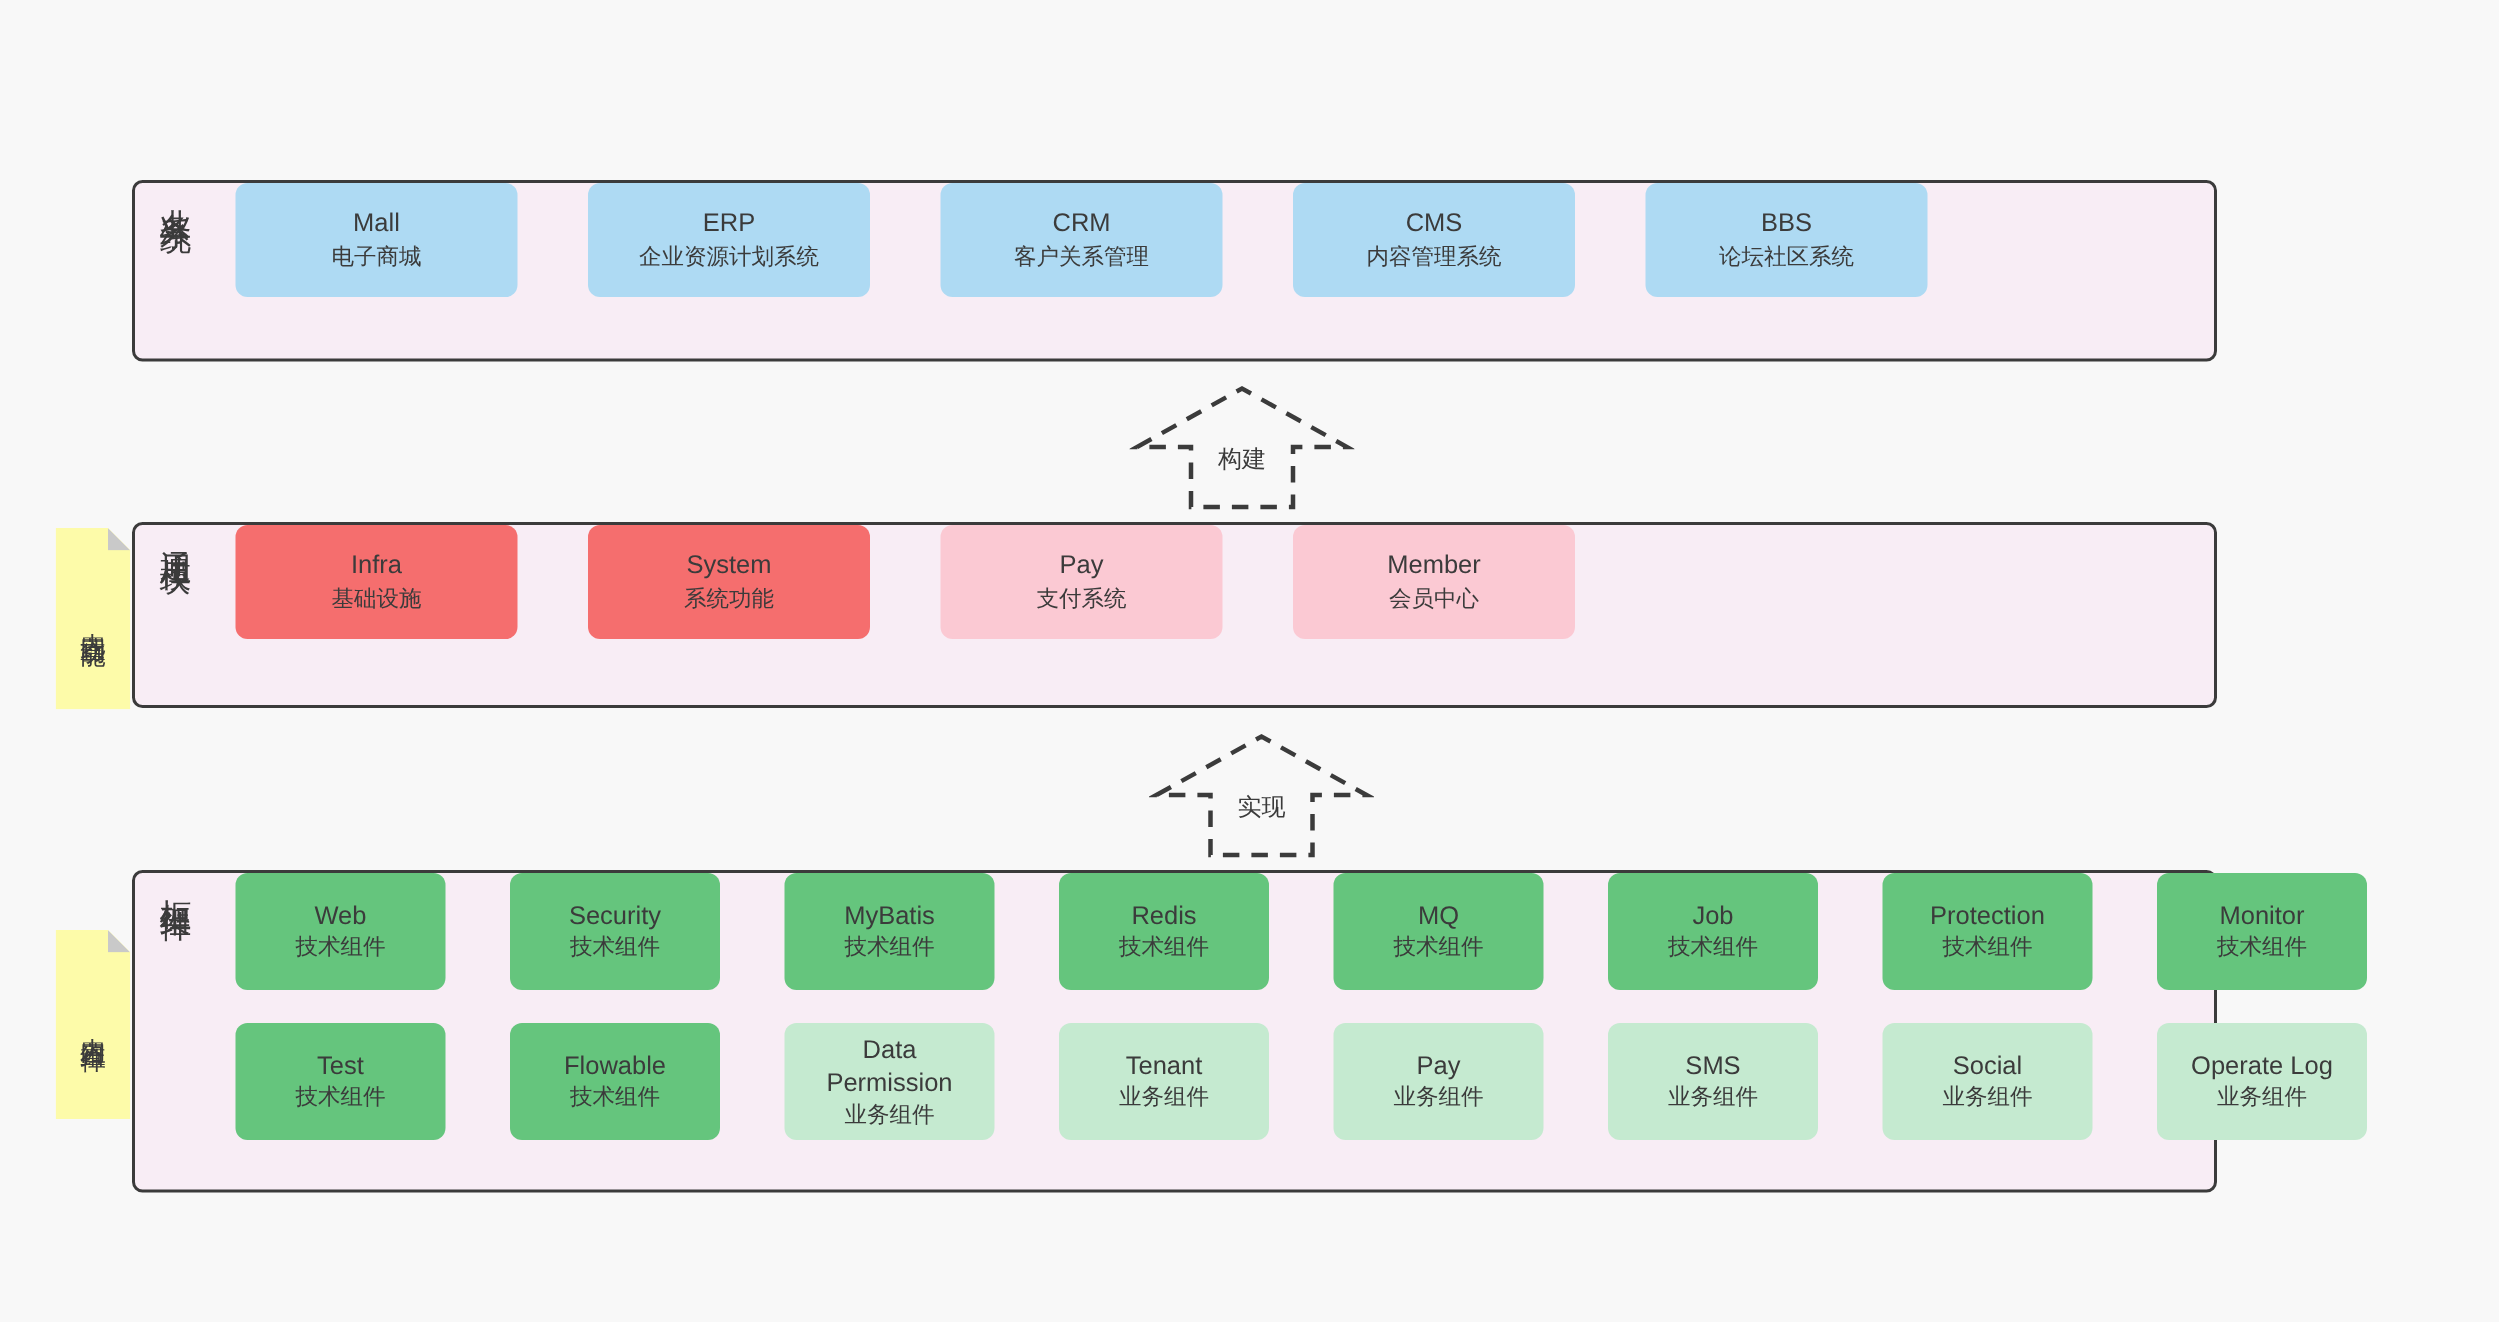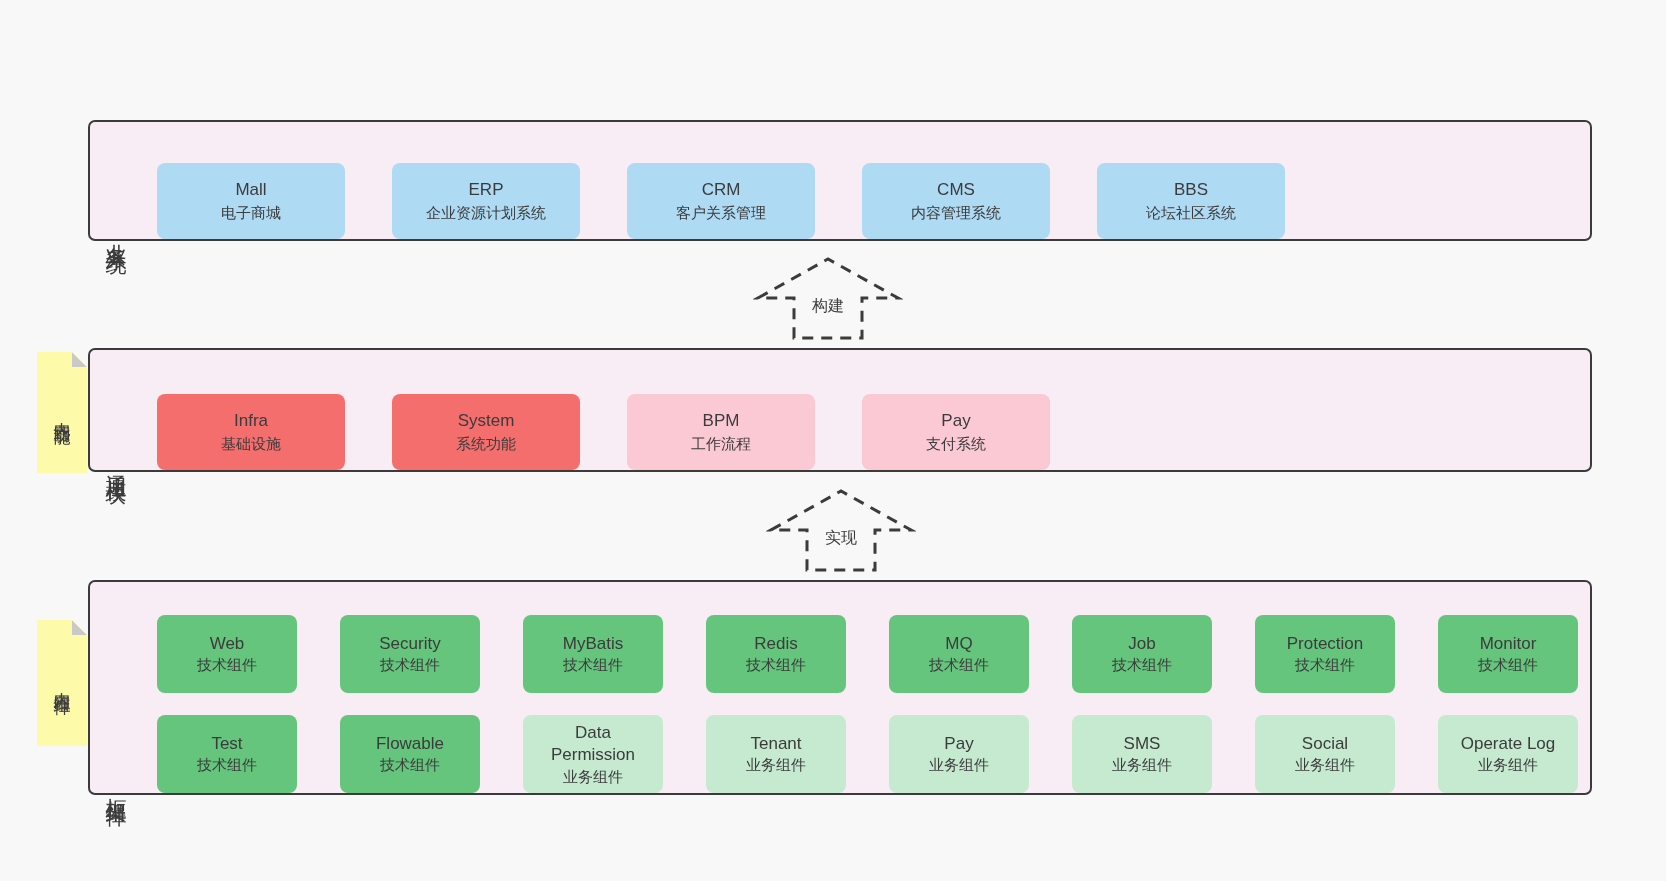"Mall" .layer { align-items: flex-end -> flex-start; width: 1504px -> 1390px }
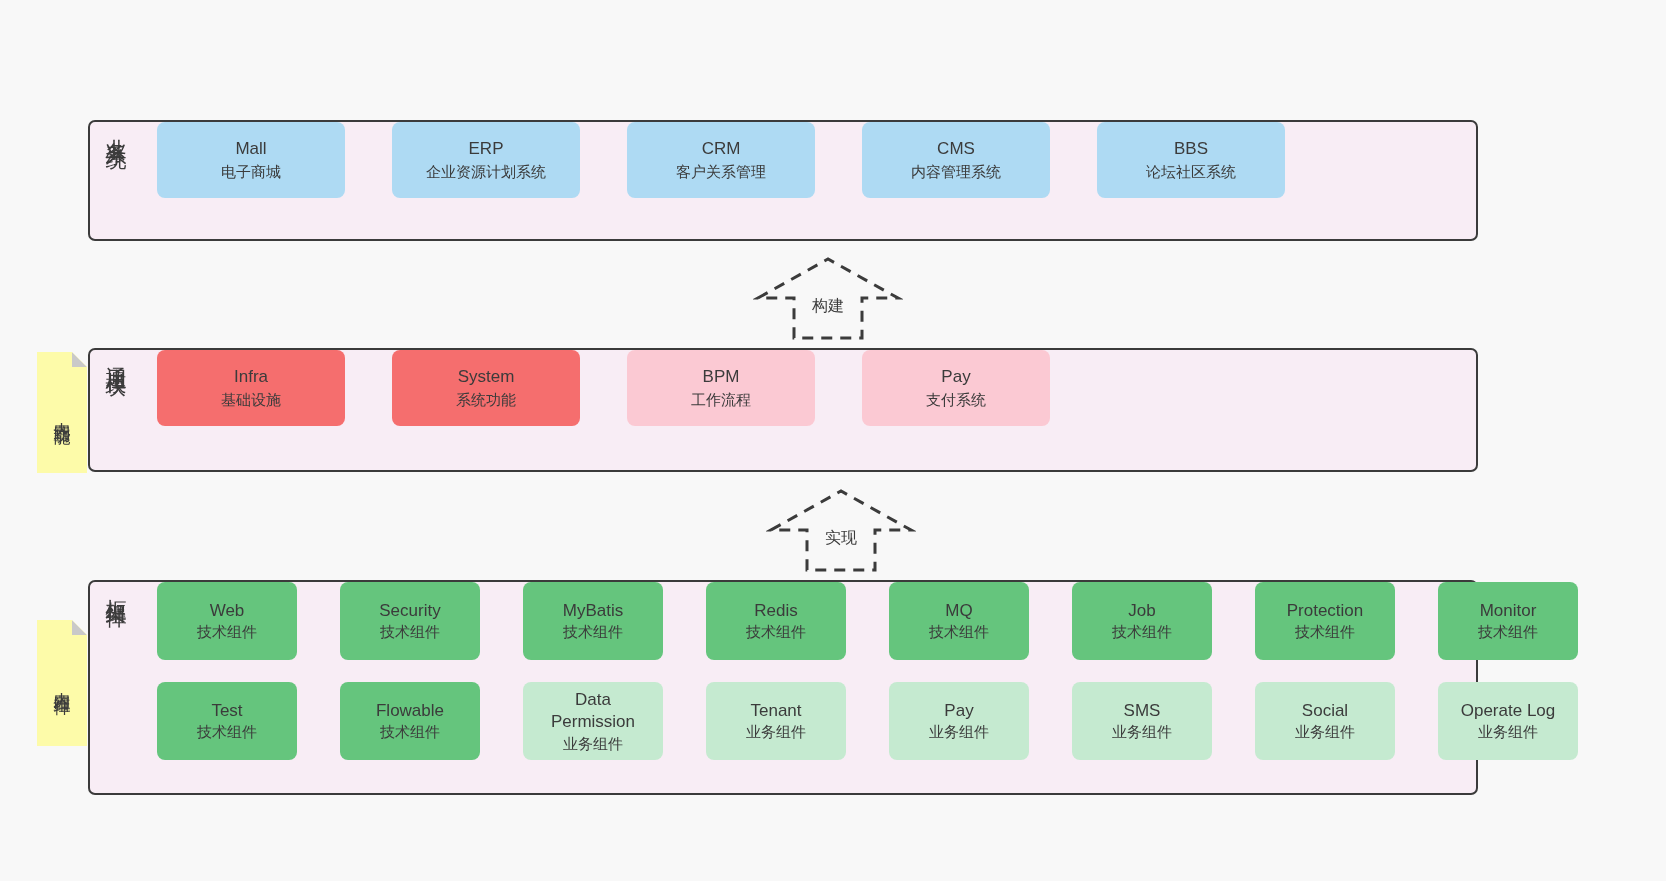"BPM" div.box { html: <div> <span>BPM</span> <span>工作流程</span> </div> -> none }
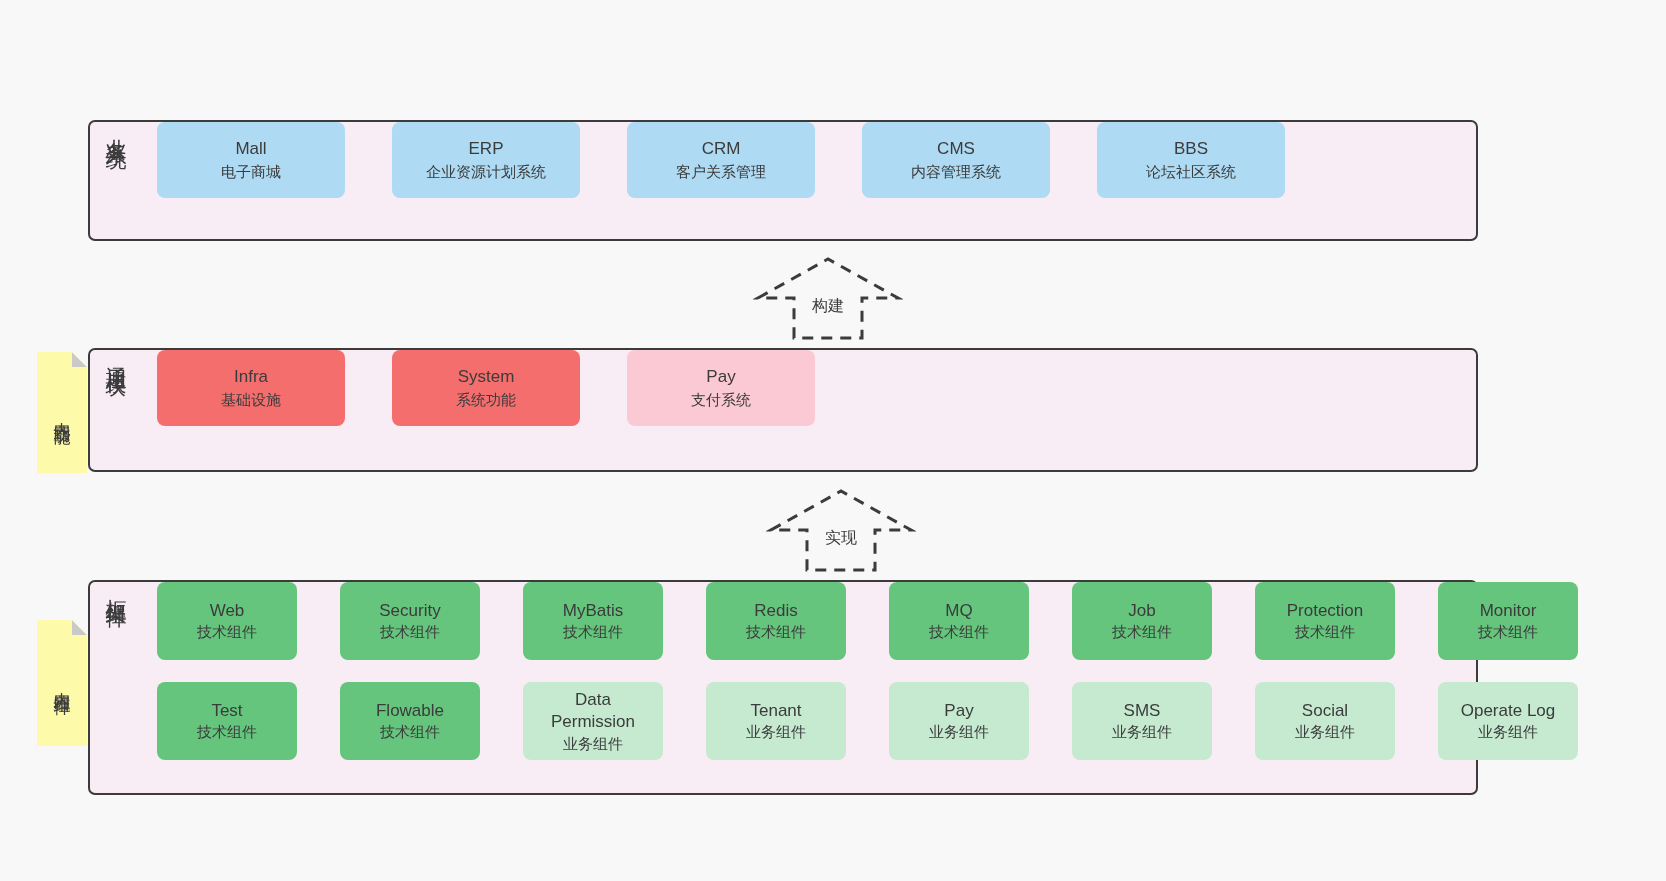"Member" div.box { html: none -> <div> <span>Member</span> <span>会员中心</span> </div> }
